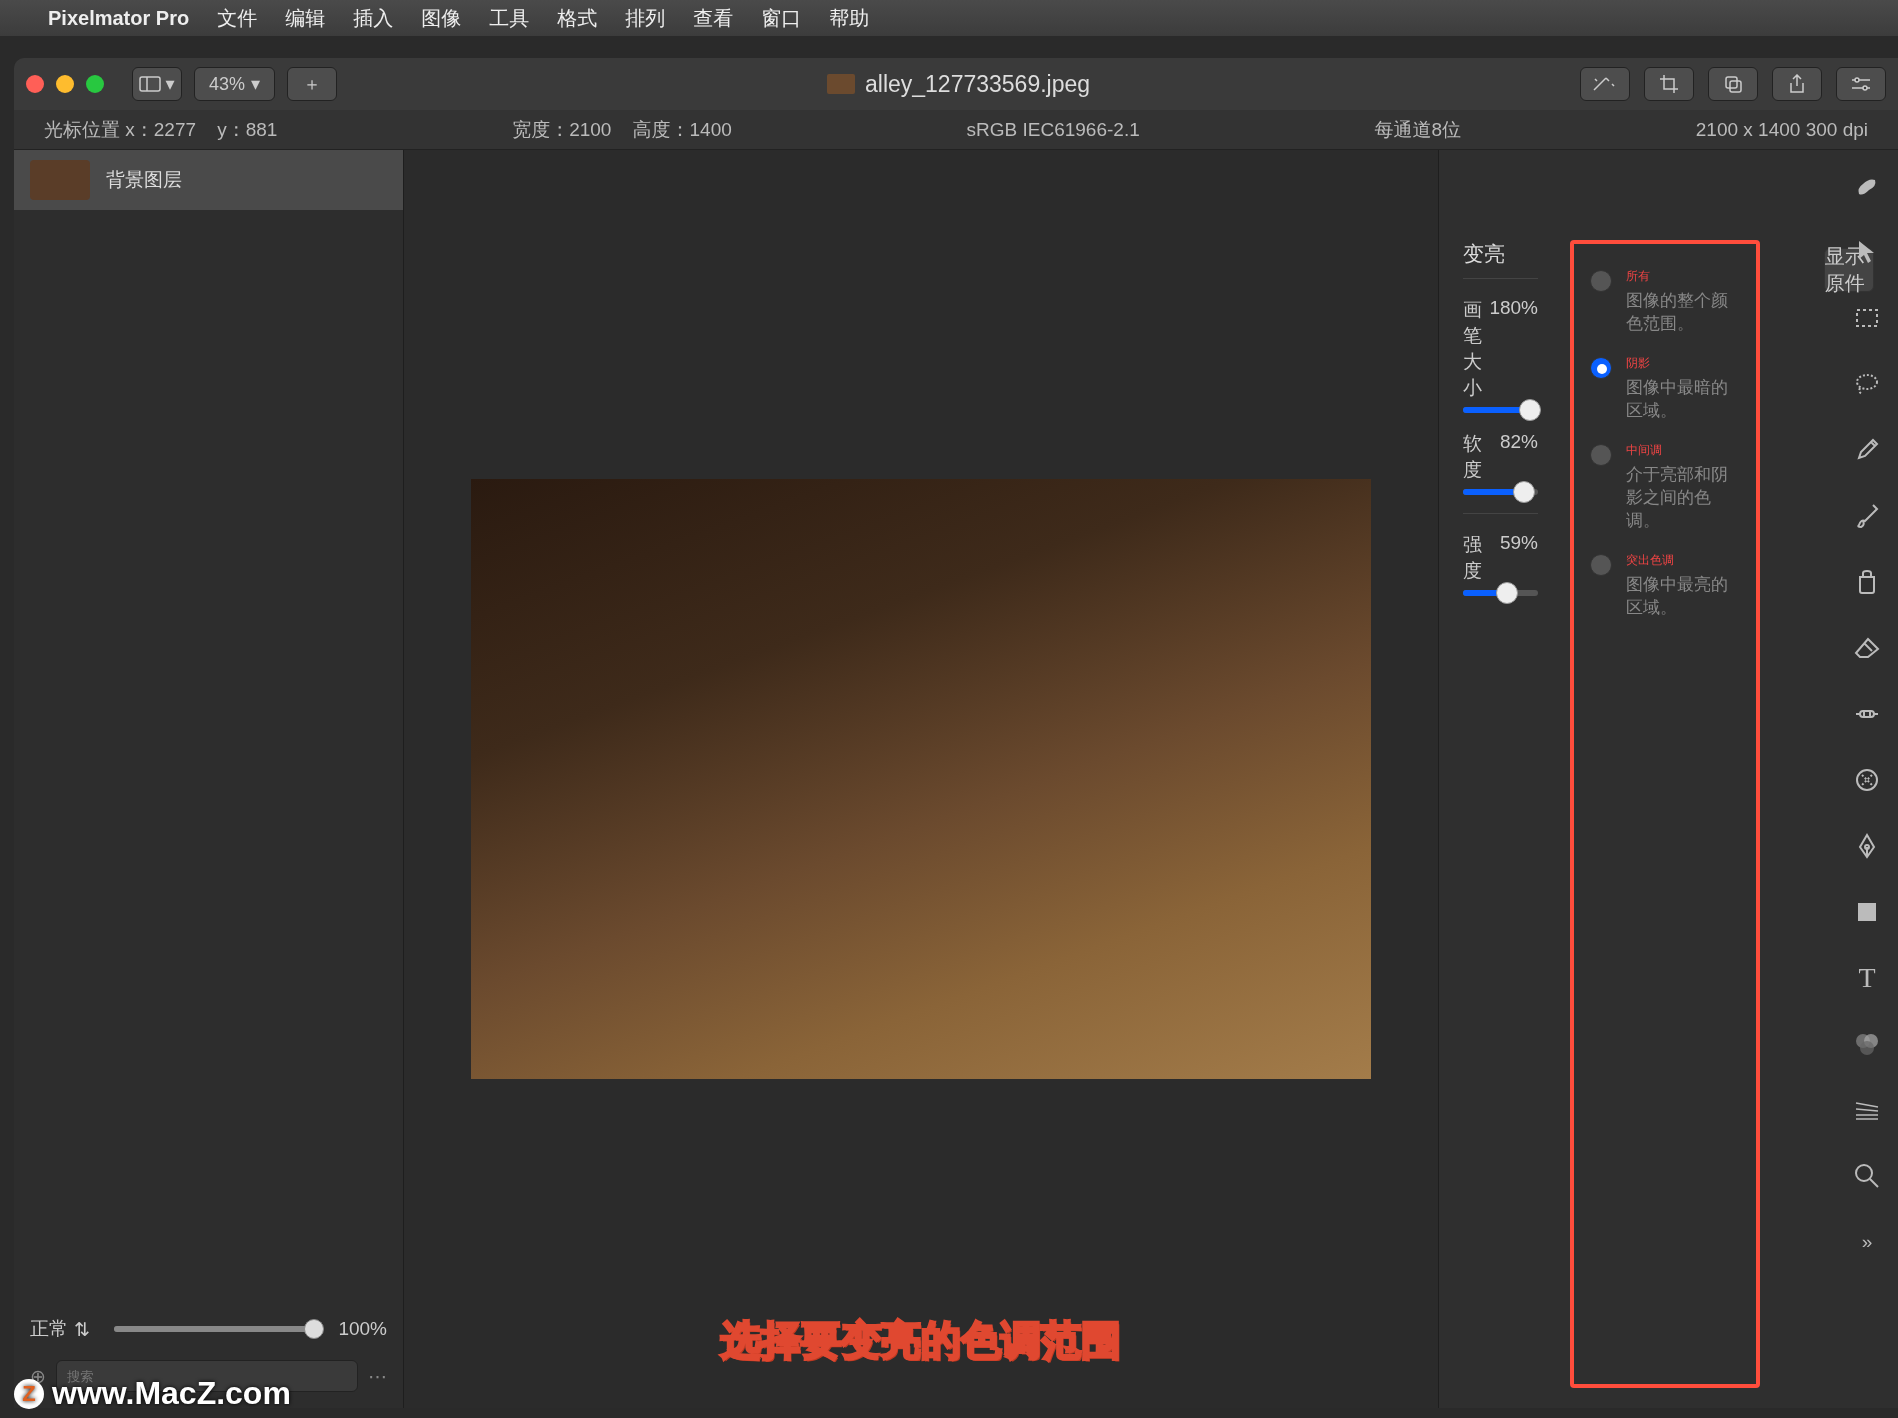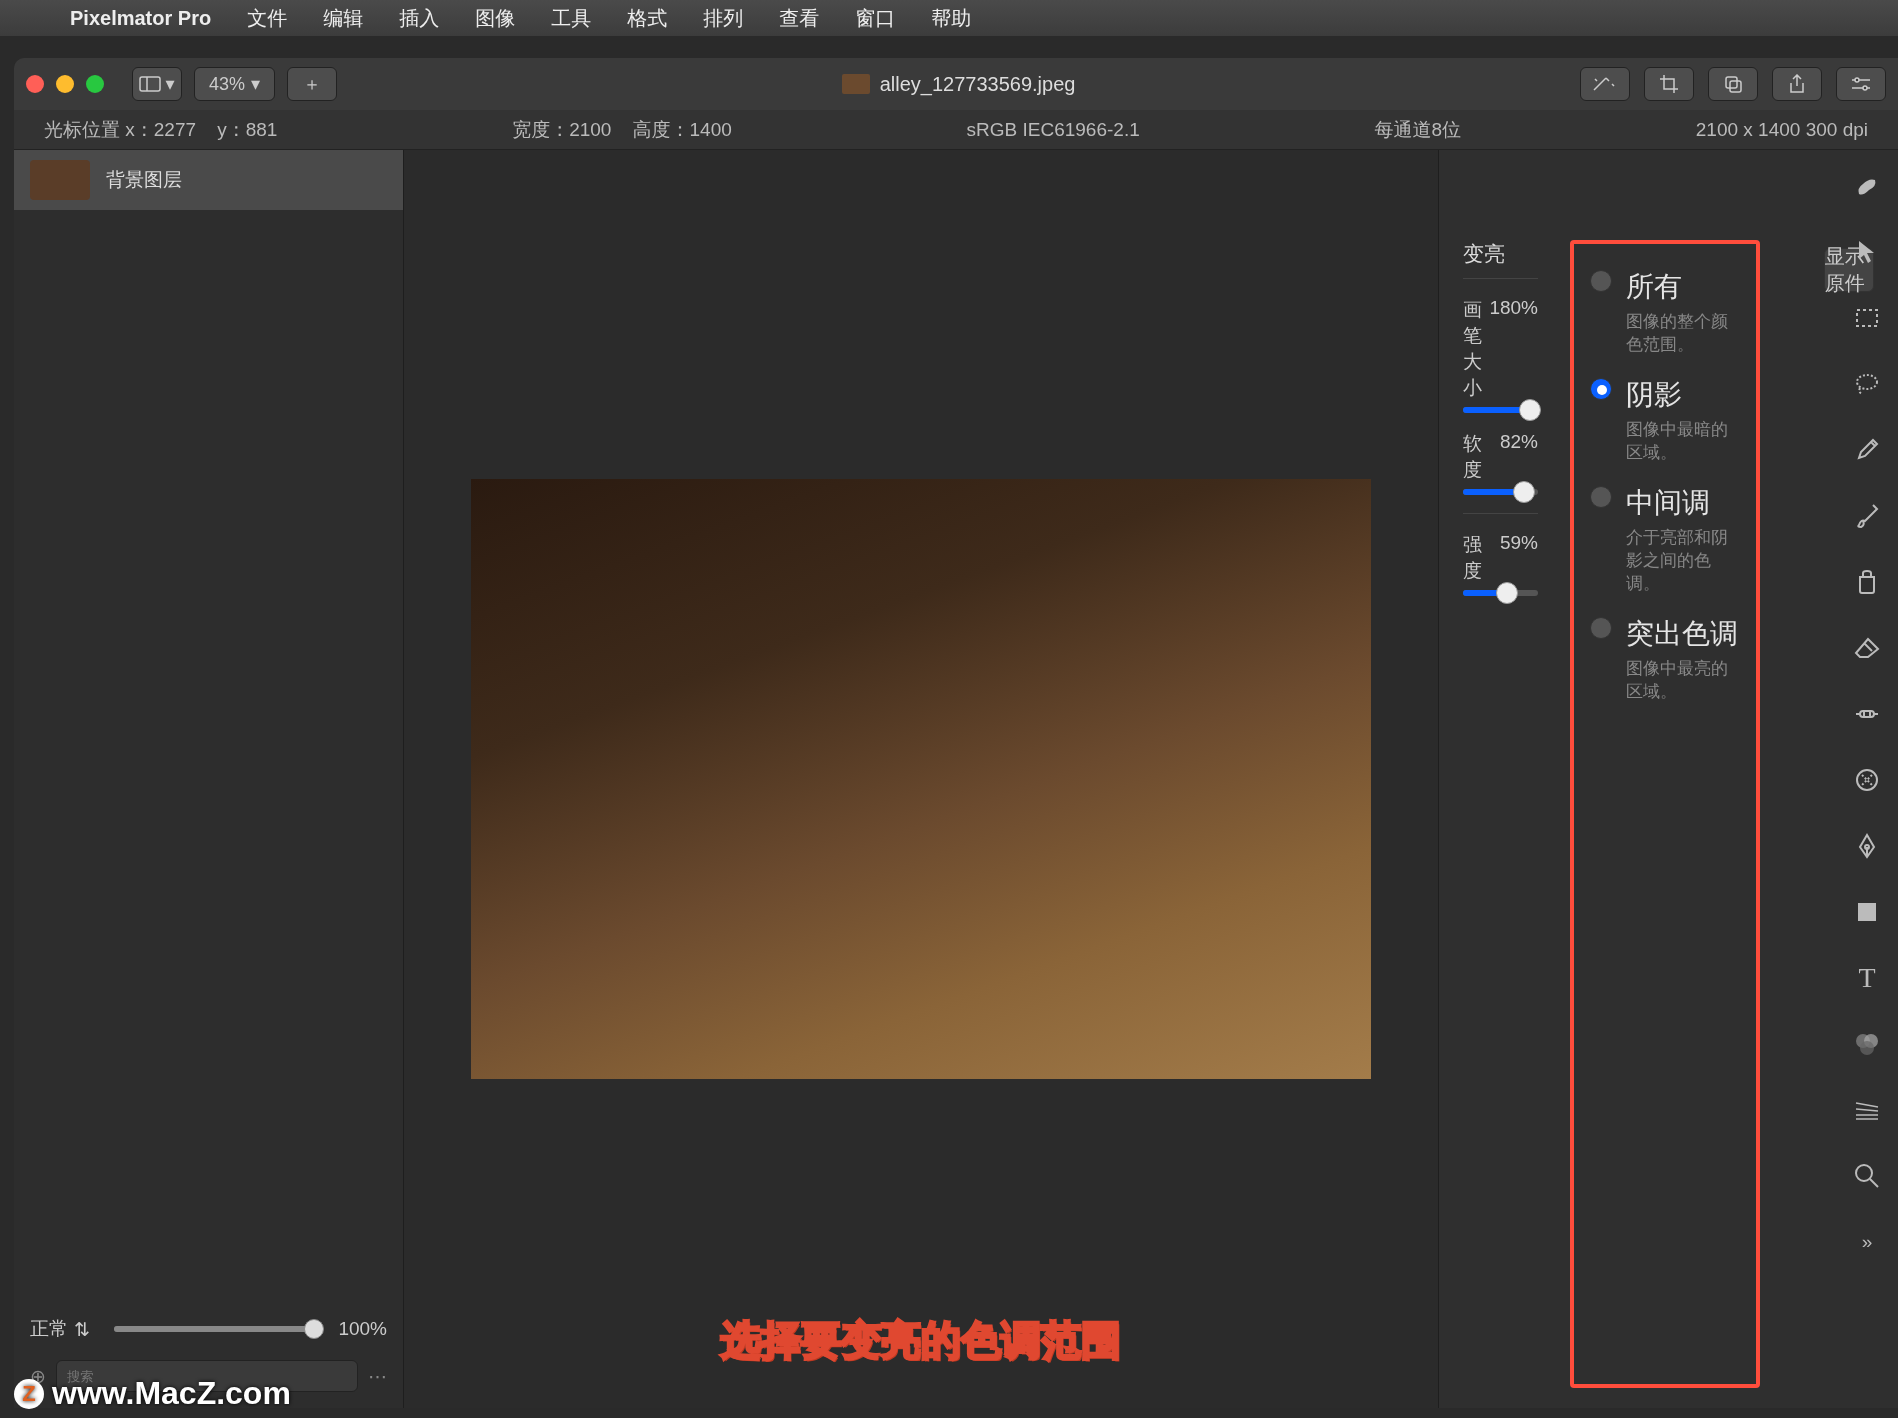"Pixelmator Pro" .menubar { gap: 36px -> 28px; padding: 0 34px -> 0 20px }
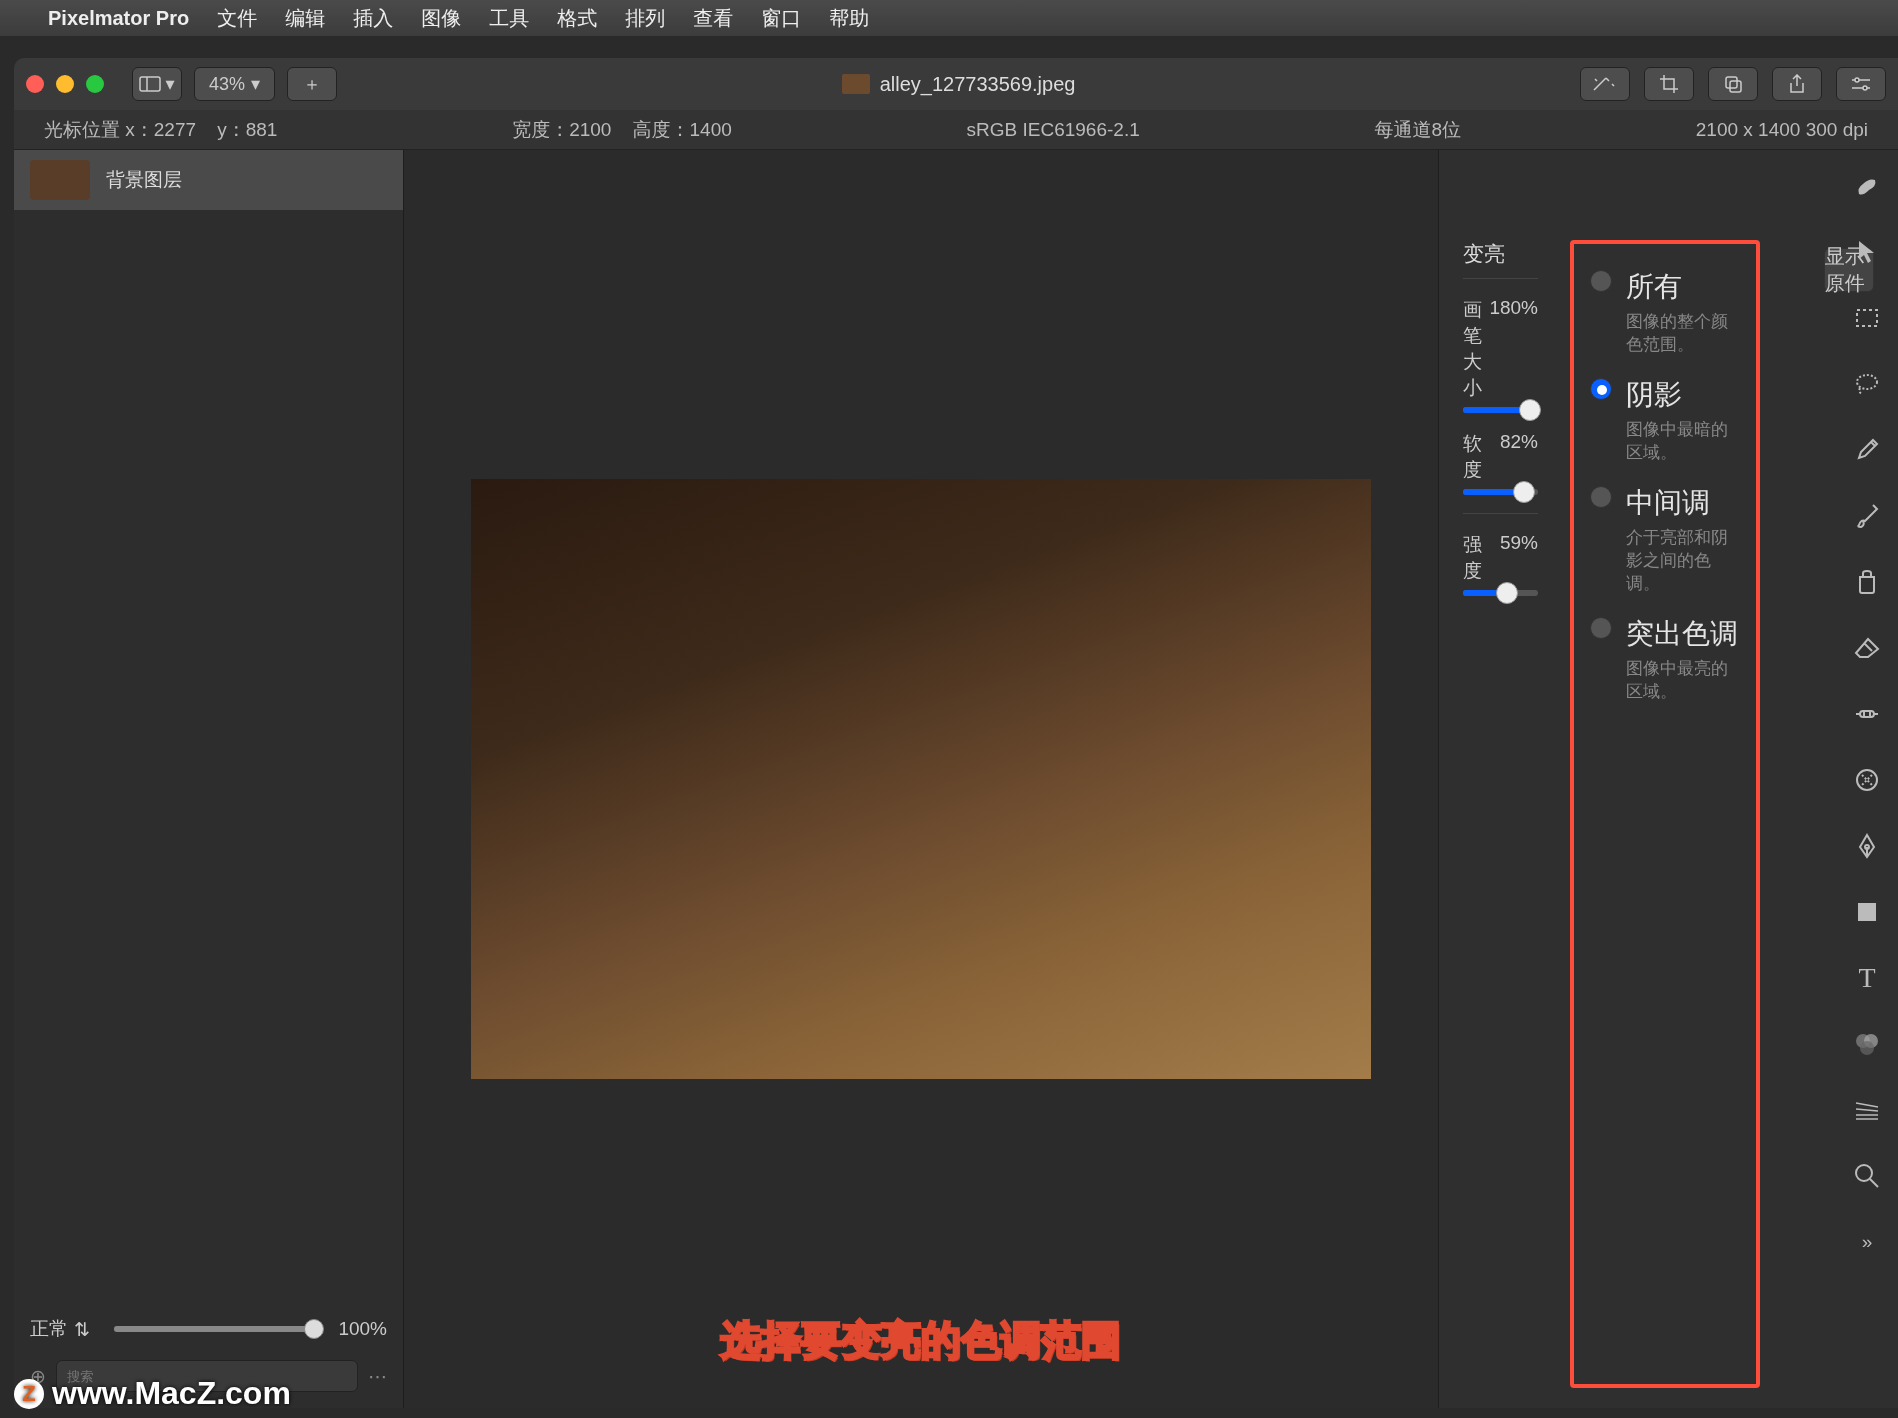"alley_127733569.jpeg" .title-center { font-size: 20px -> 23px }
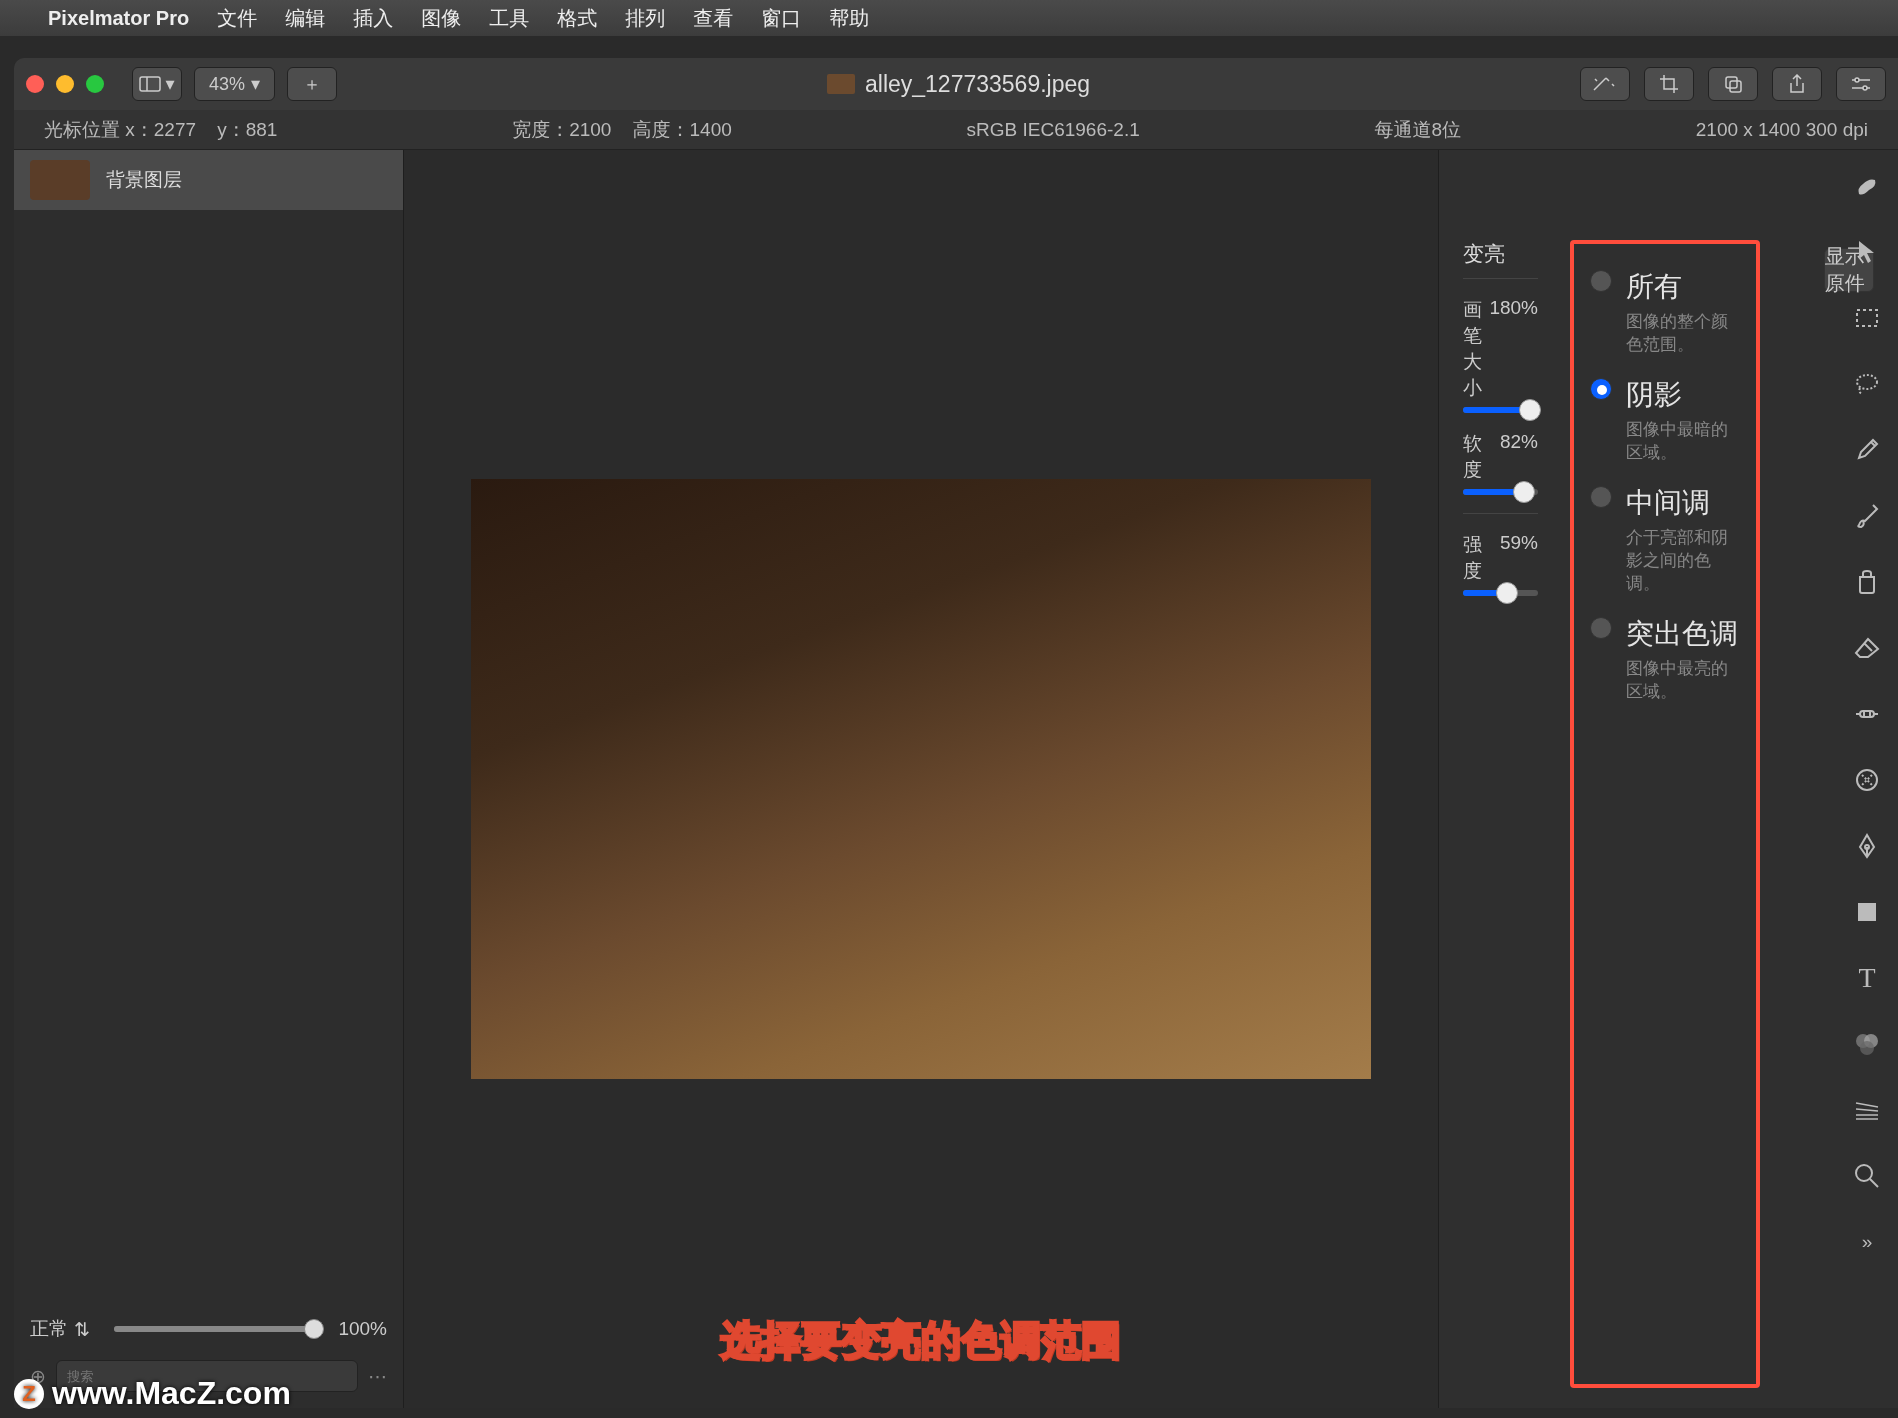"所有" .radio-text .label { color: #e5e5e5 -> #ef4444; font-size: 28px -> 12px }
